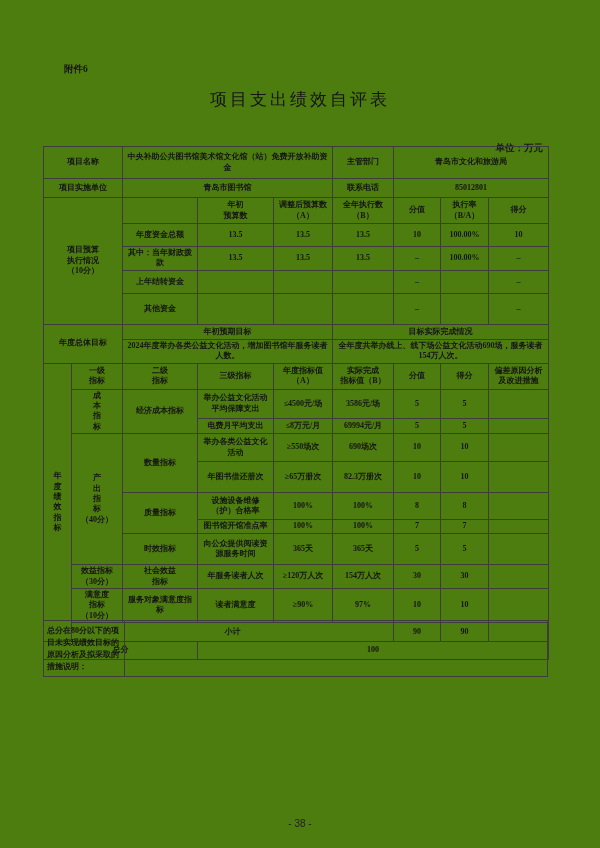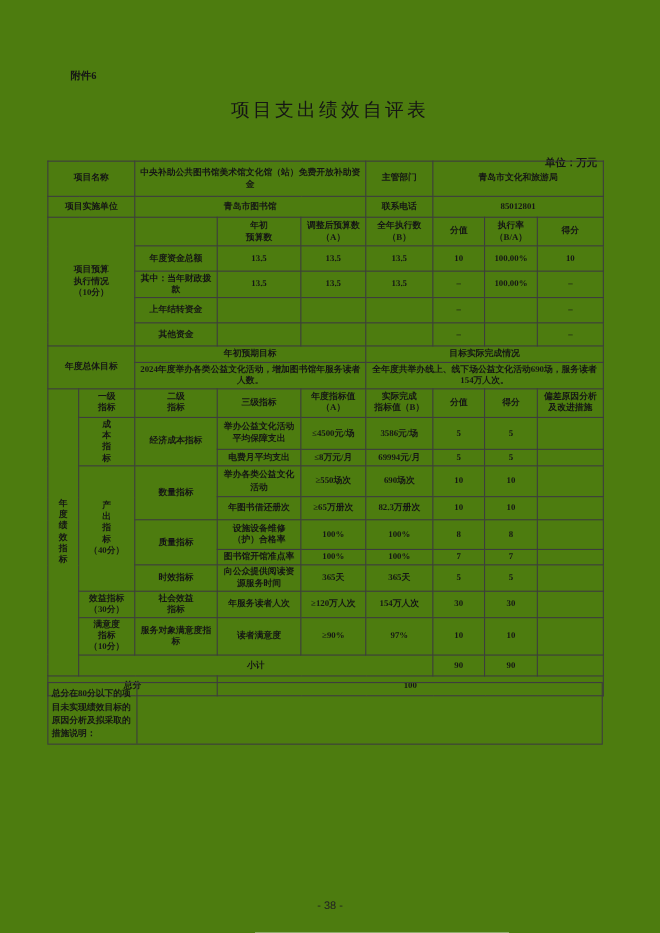"其他资金" tr.h21 { height: 21px -> 31px }
